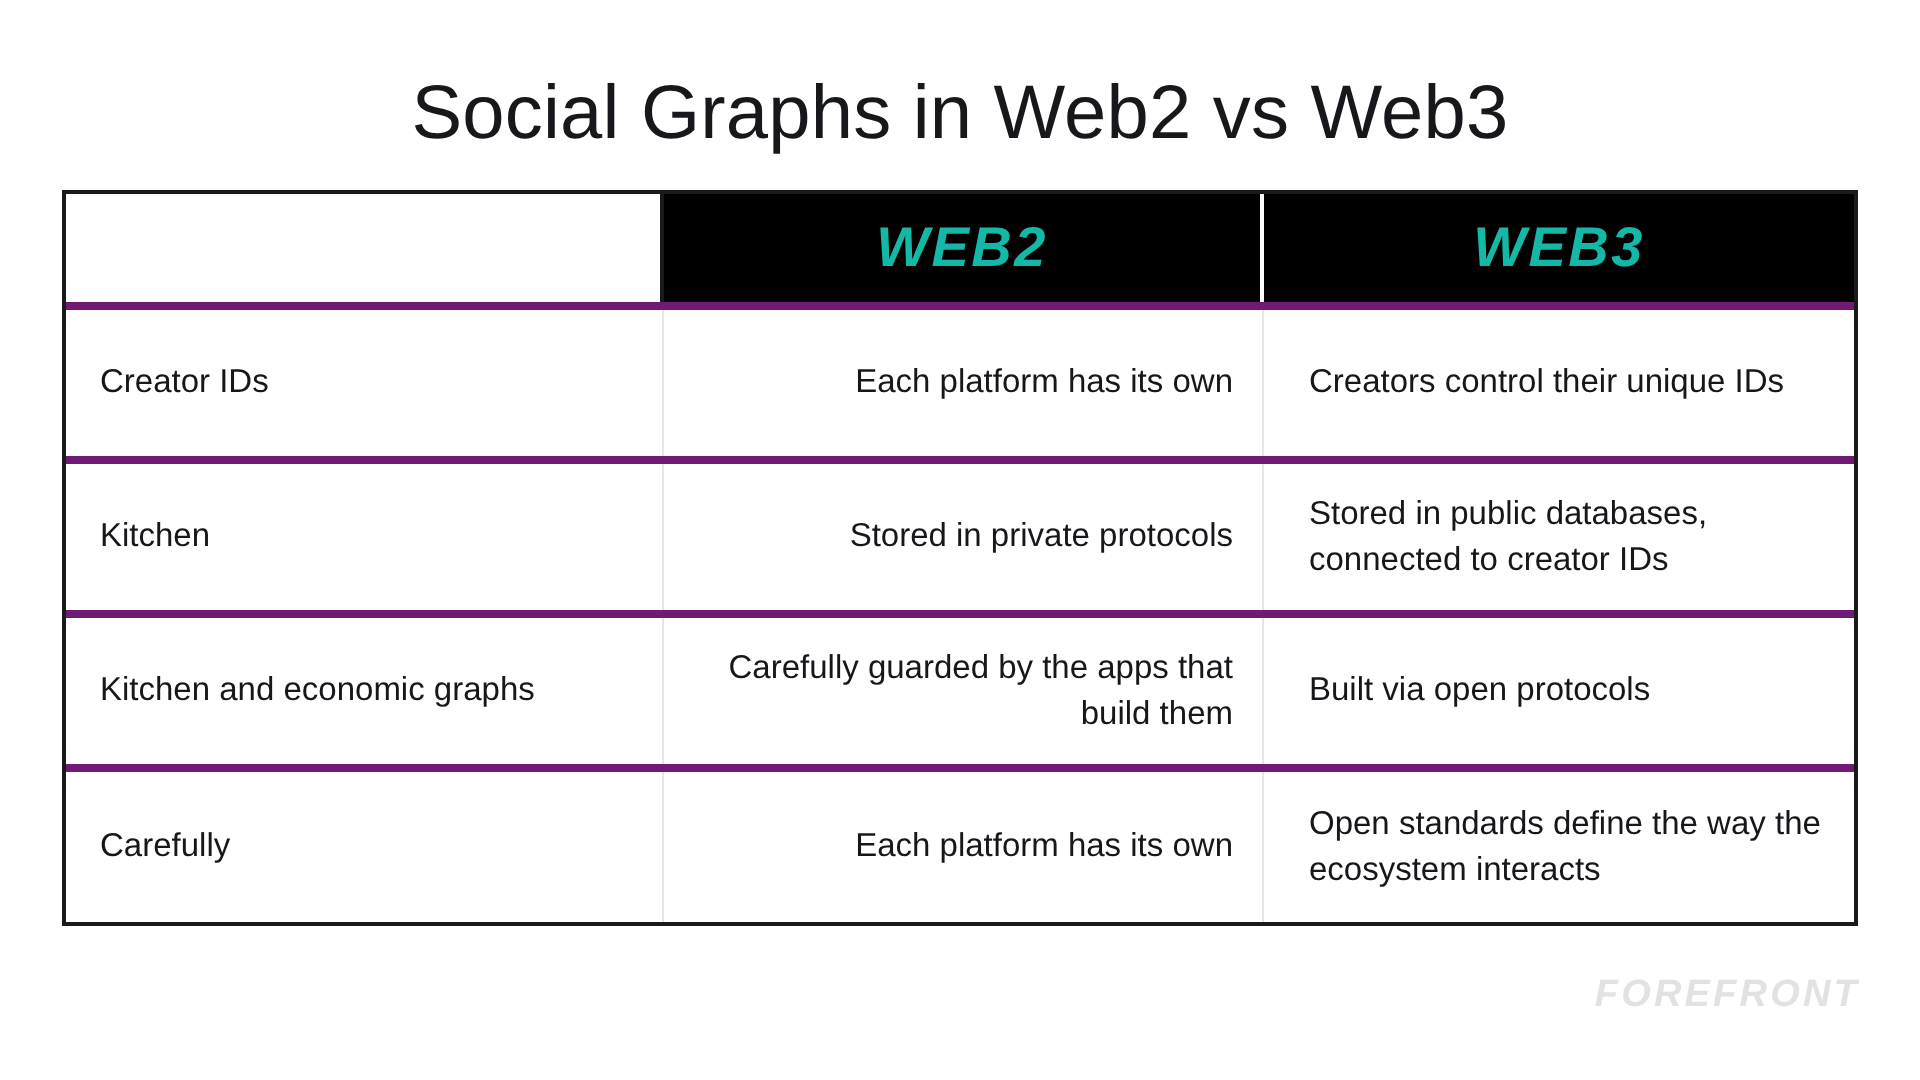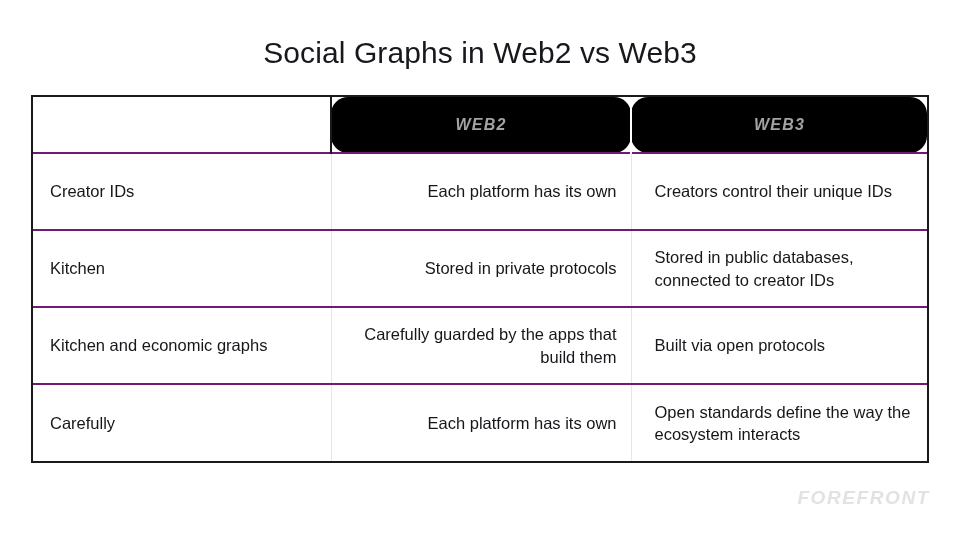"Social Graphs in Web2 vs" .slide-title { font-size: 30px -> 38px }
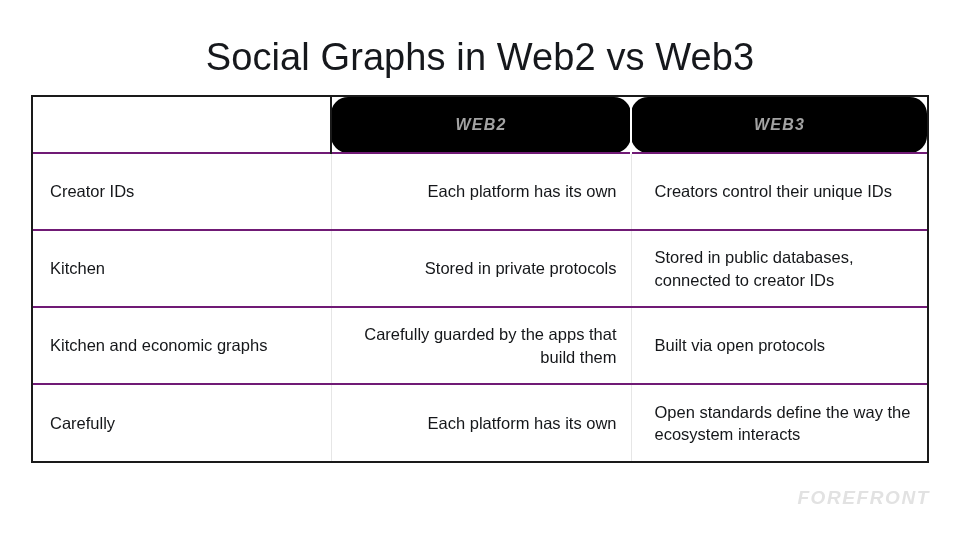"WEB2" th.head-dark { border-radius: 17px -> none; color: #a3a3a3 -> #14b8a6; font-size: 16px -> 28px }
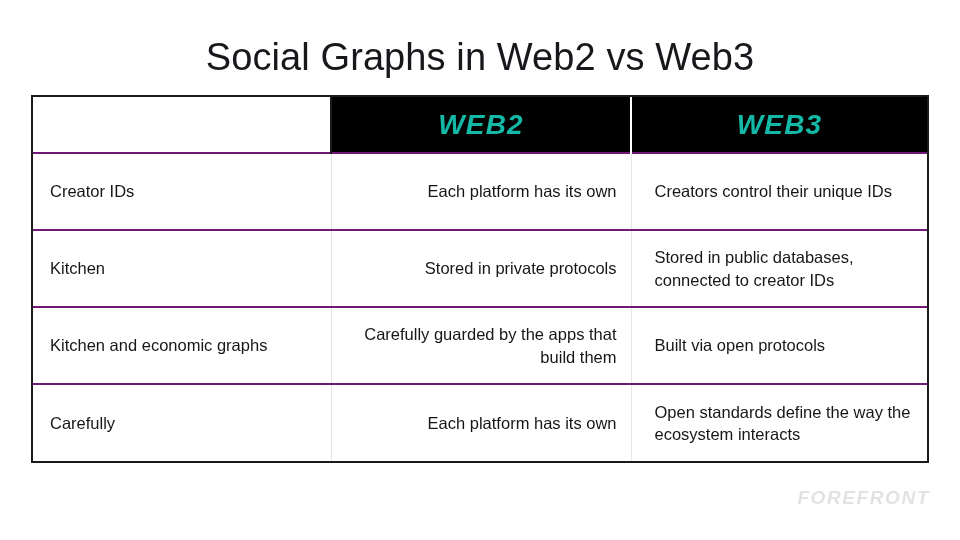"Creator IDs" tbody tr { border-top: 2px solid #701a75 -> 4px solid #701a75 }
